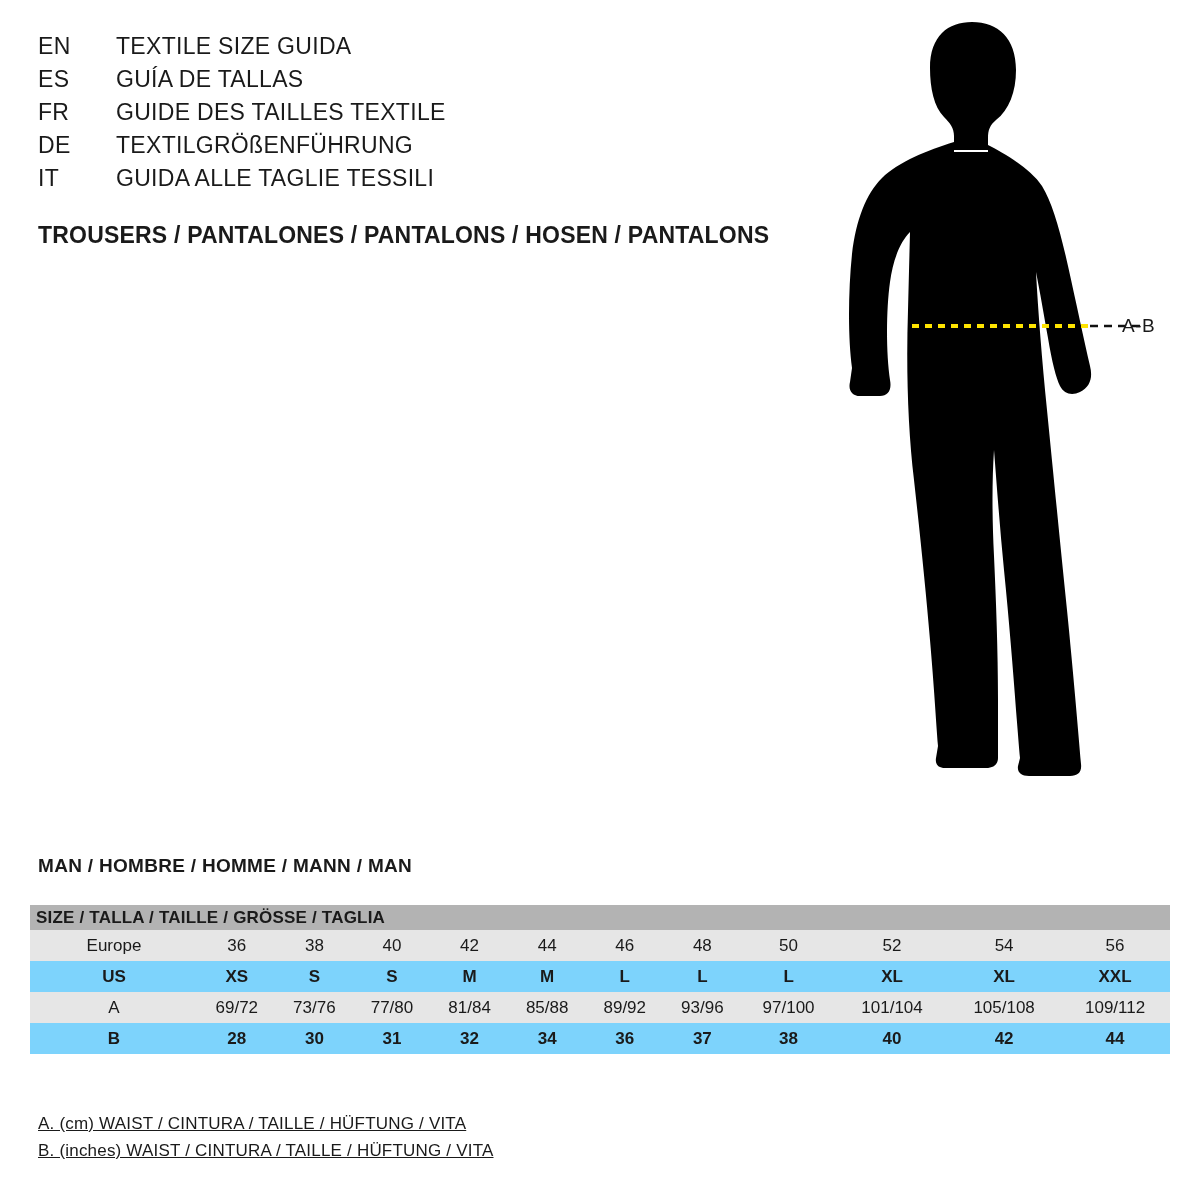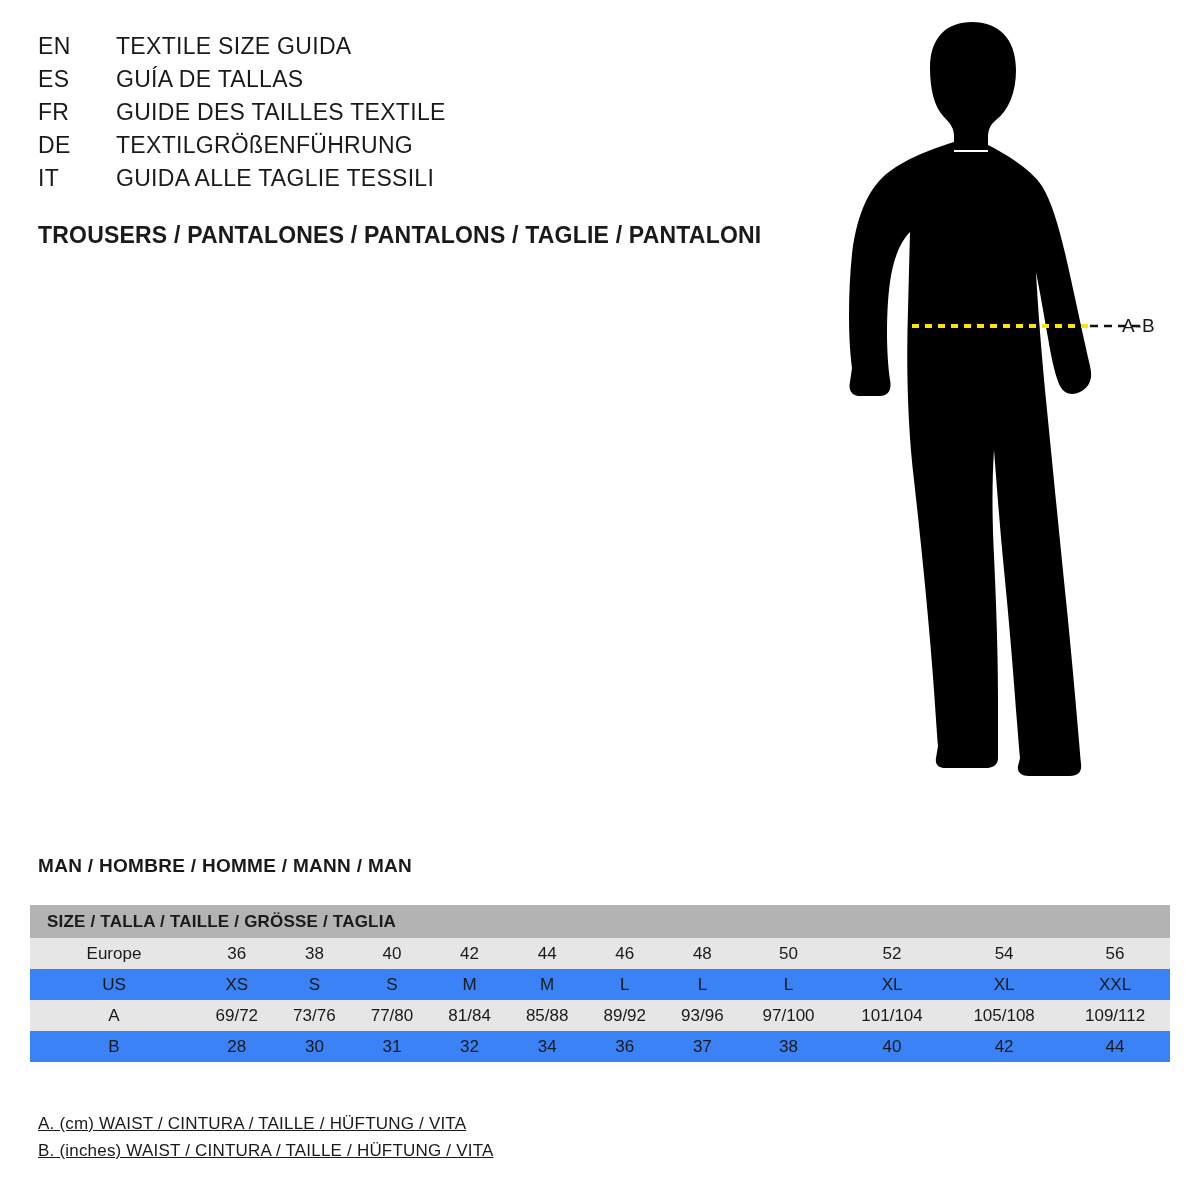"TROUSERS / PANTALONES / PANTALONS" div.garment-line { text: TAGLIE / PANTALONI -> HOSEN / PANTALONS }
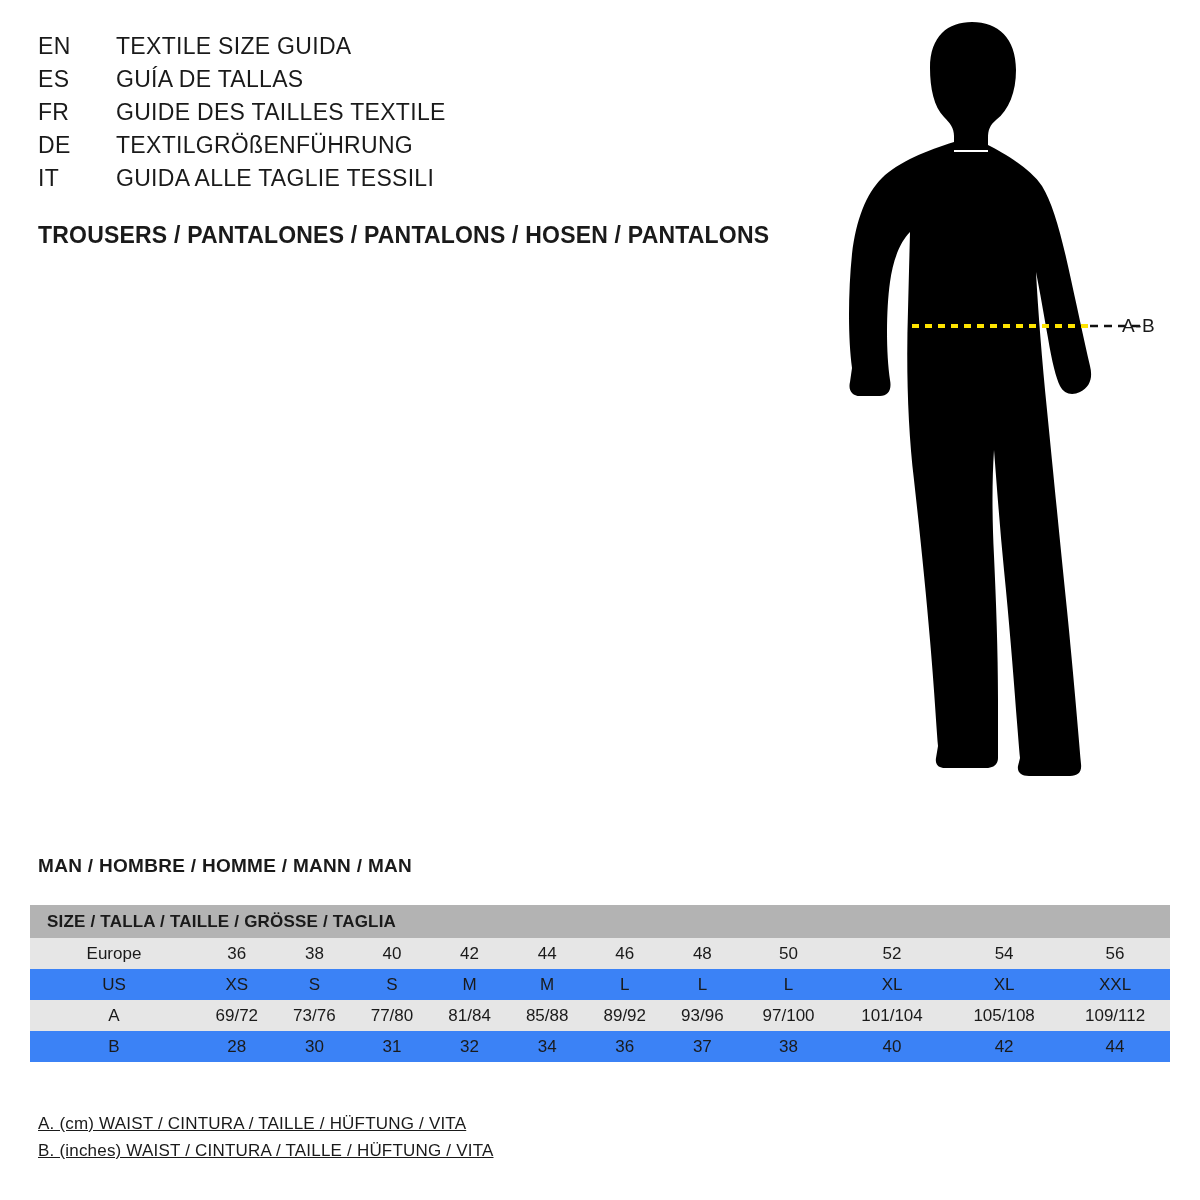"SIZE / TALLA / TAILLE" table.size-table th.head-cell { height: 33px -> 25px; padding-left: 17px -> 6px }
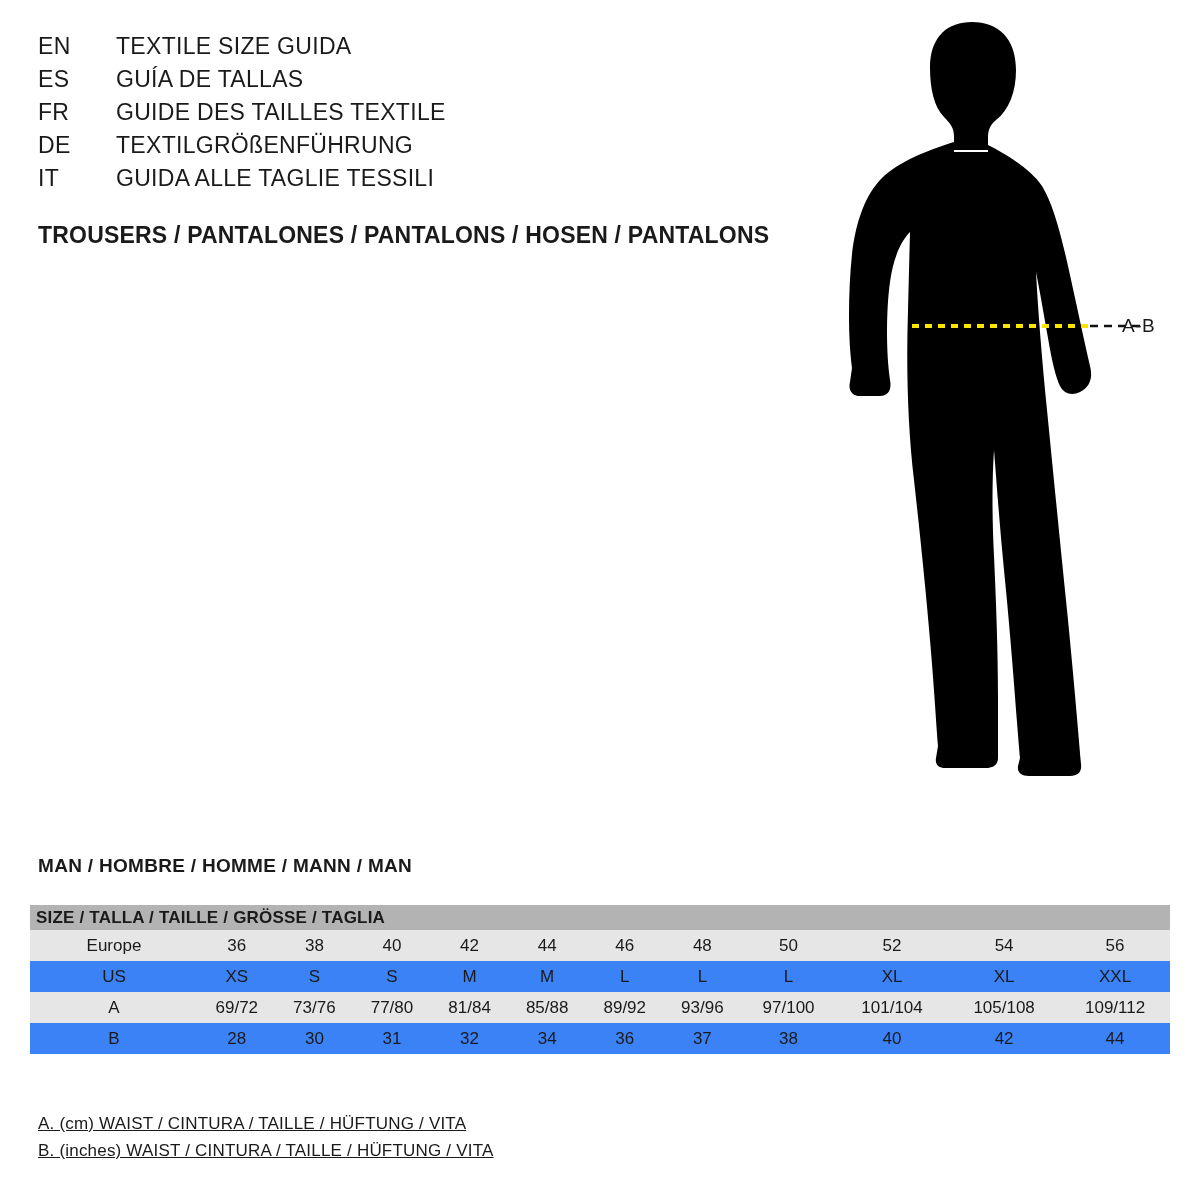"US" tr.row-plain td { background: #3b82f6 -> #7dd3fc; font-weight: none -> bold }
